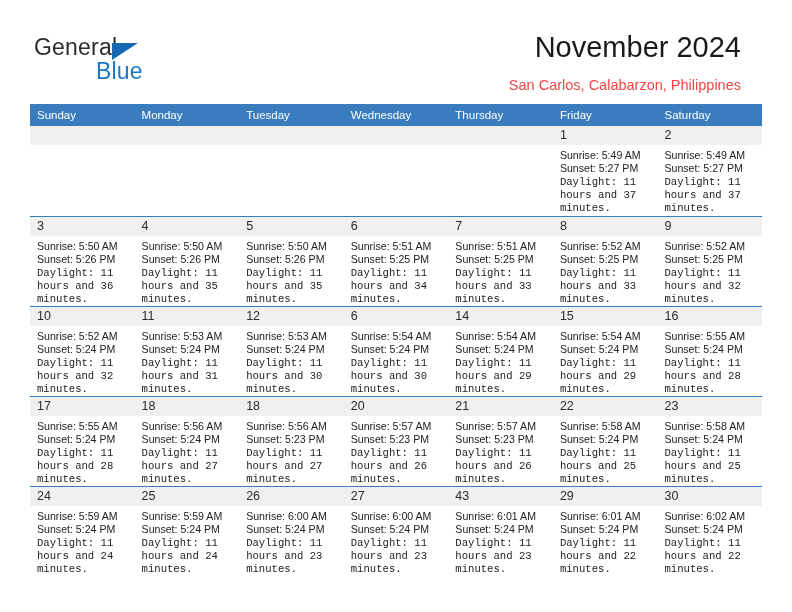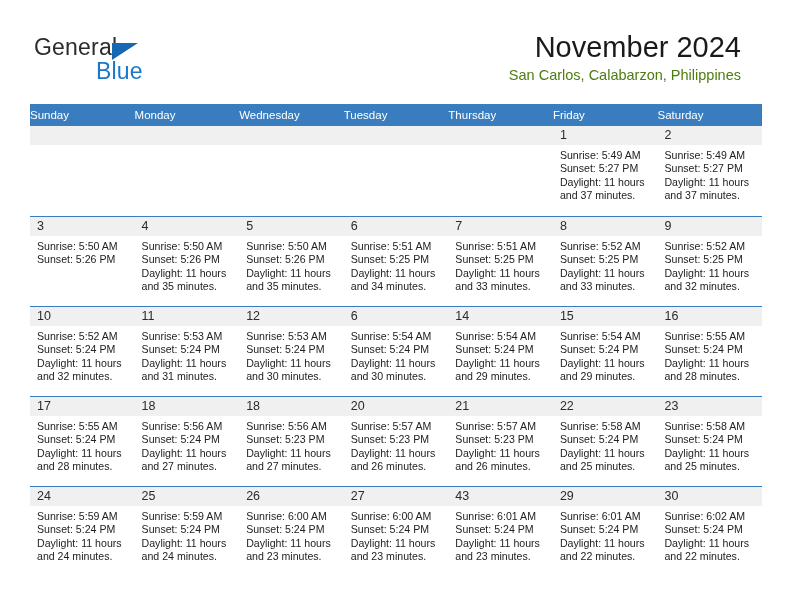"San Carlos, Calabarzon, Philippines" .cal-subtitle { color: #4d7c0f -> #ef4444; margin-top: 2px -> 12px }
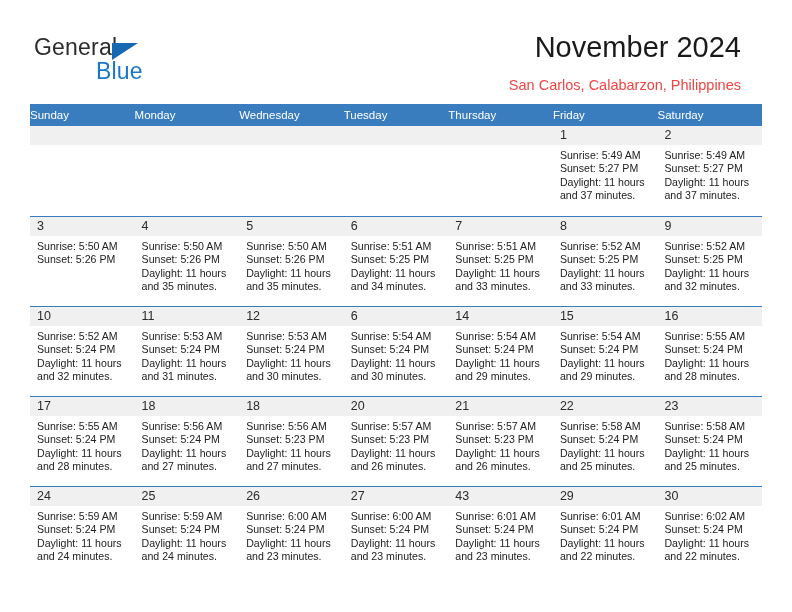"Sunday" .week-head .dow { padding-left: 0 -> 7px }
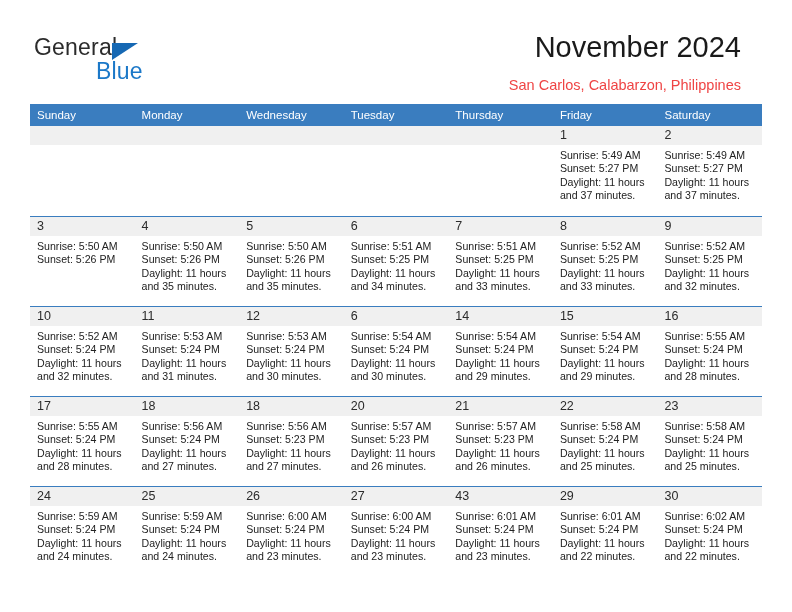"Wednesday" div.dow { order: before "Tuesday" -> after "Tuesday" }
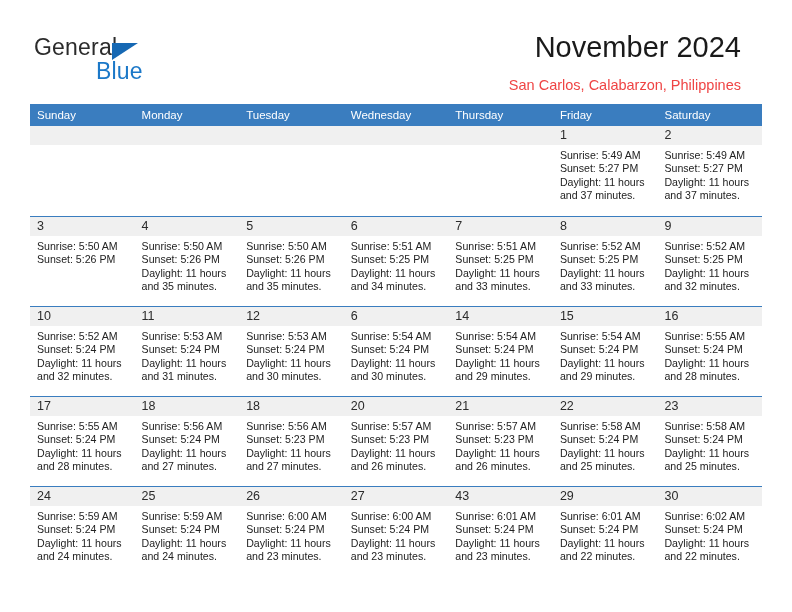"Daylight: 11 hours and 37" .day .info .daylight { font-family: none -> Liberation Mono, monospace }
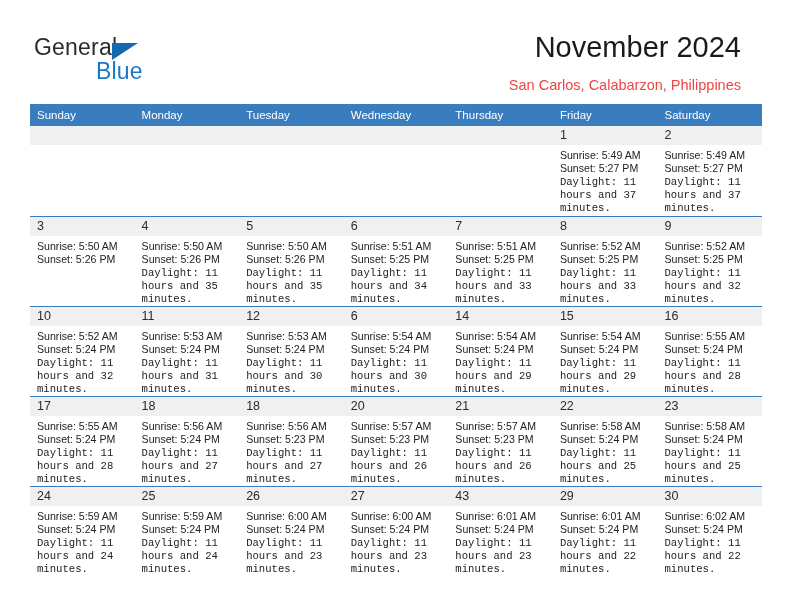"Daylight: 11 hours and 36" div.daylight { html: none -> <div>Daylight: 11 hours and 36 minutes.</div> }
